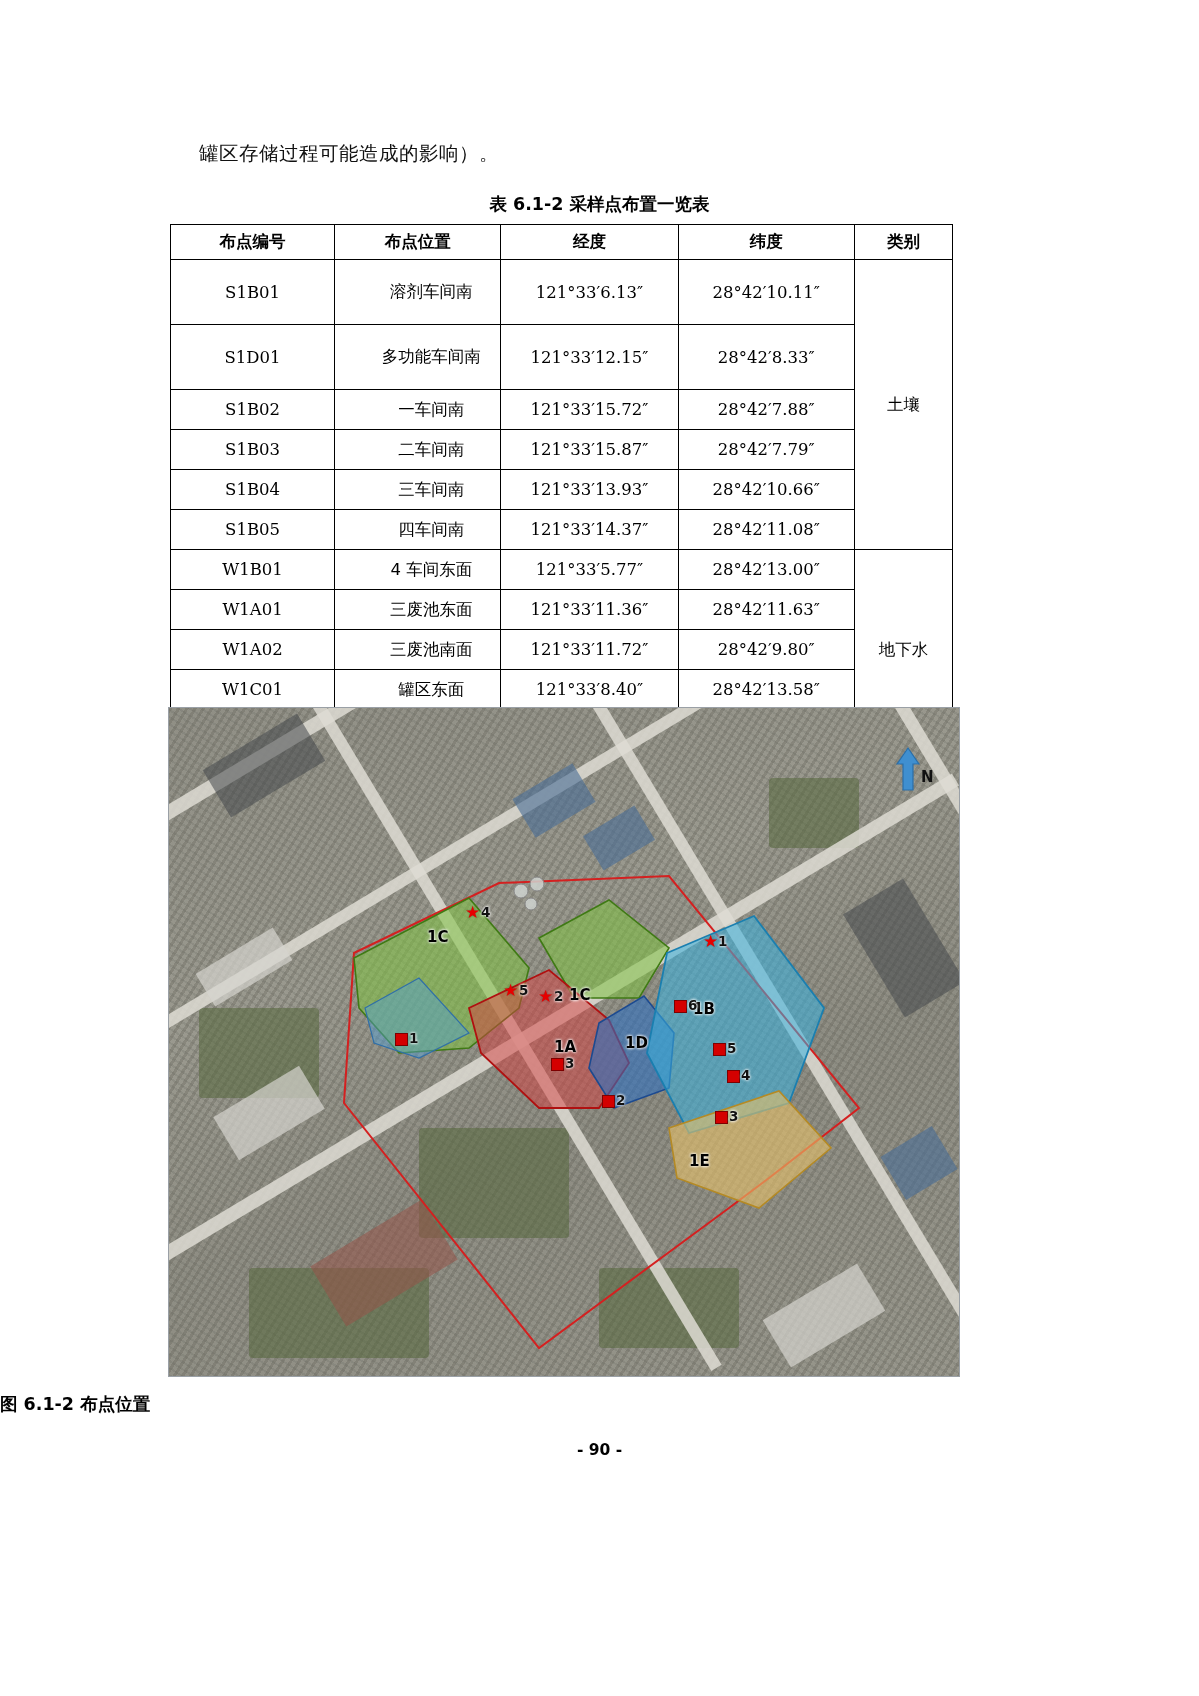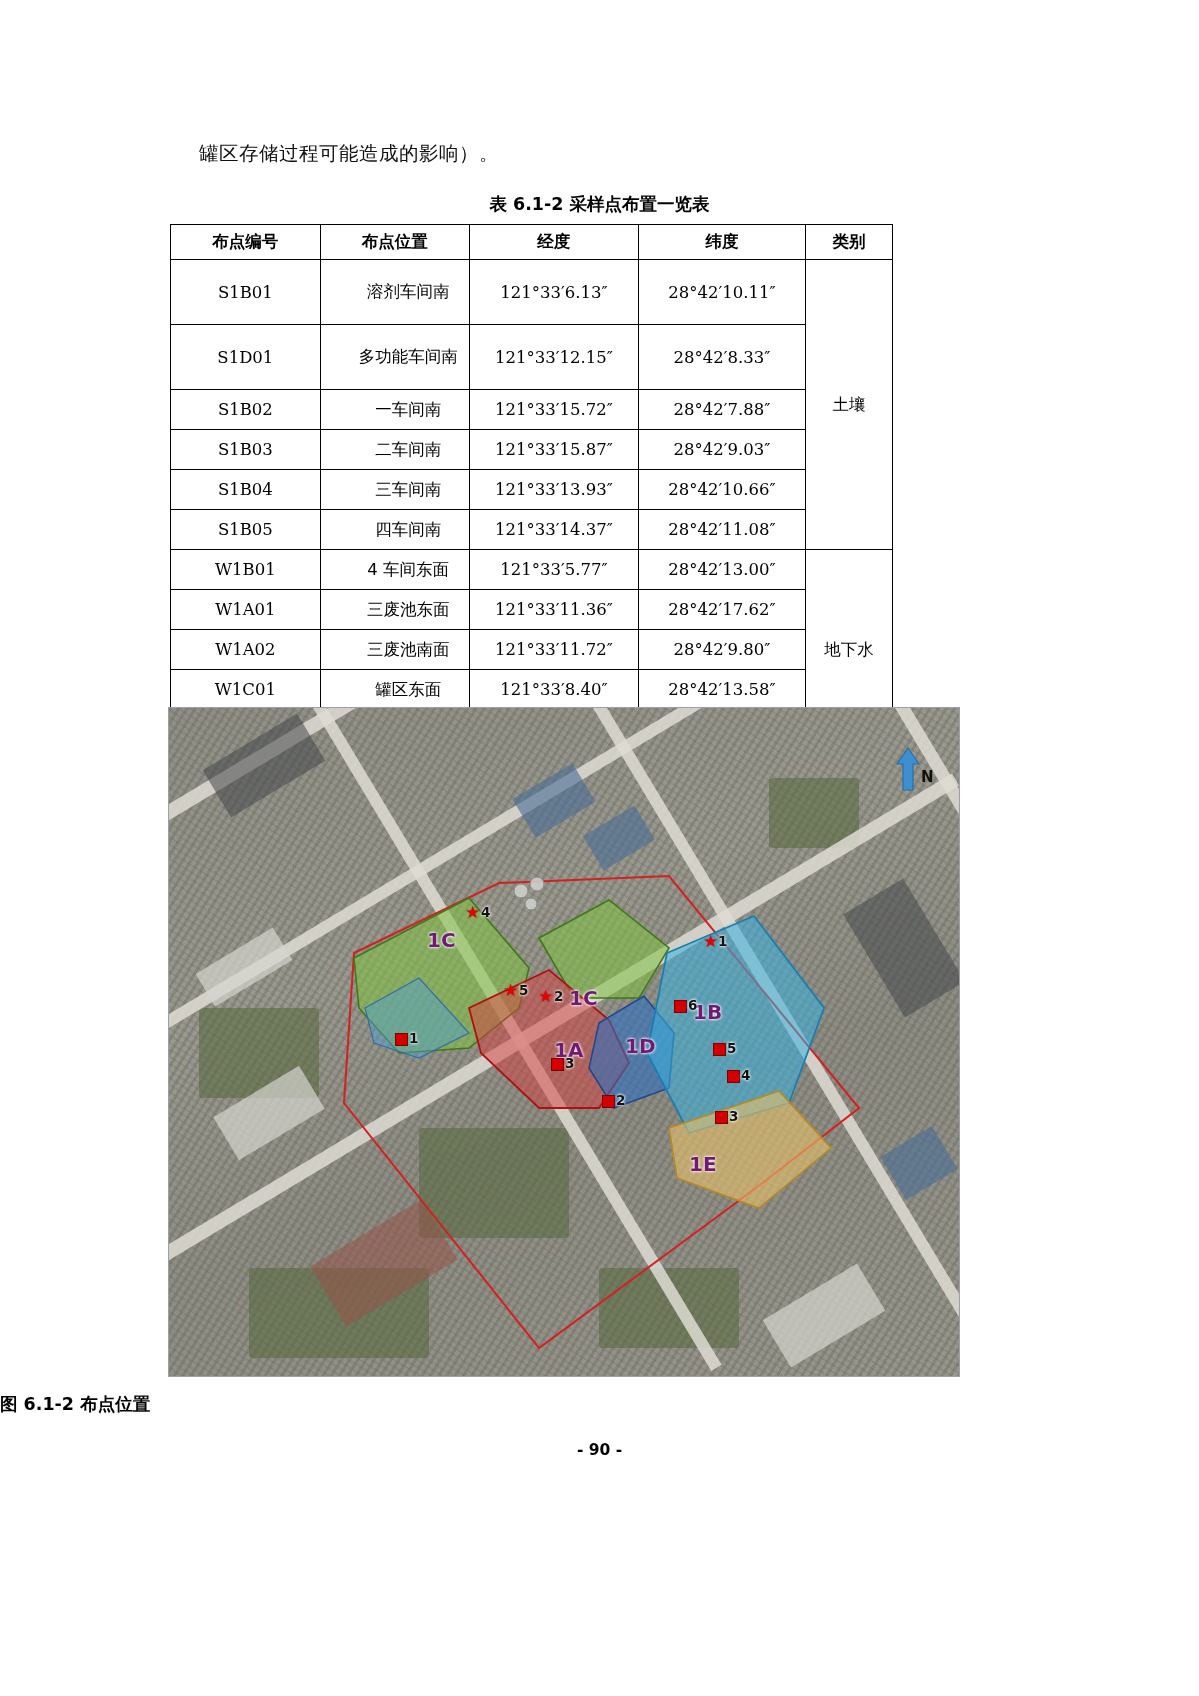"布点编号" table.sample-table { width: 723px -> 783px }
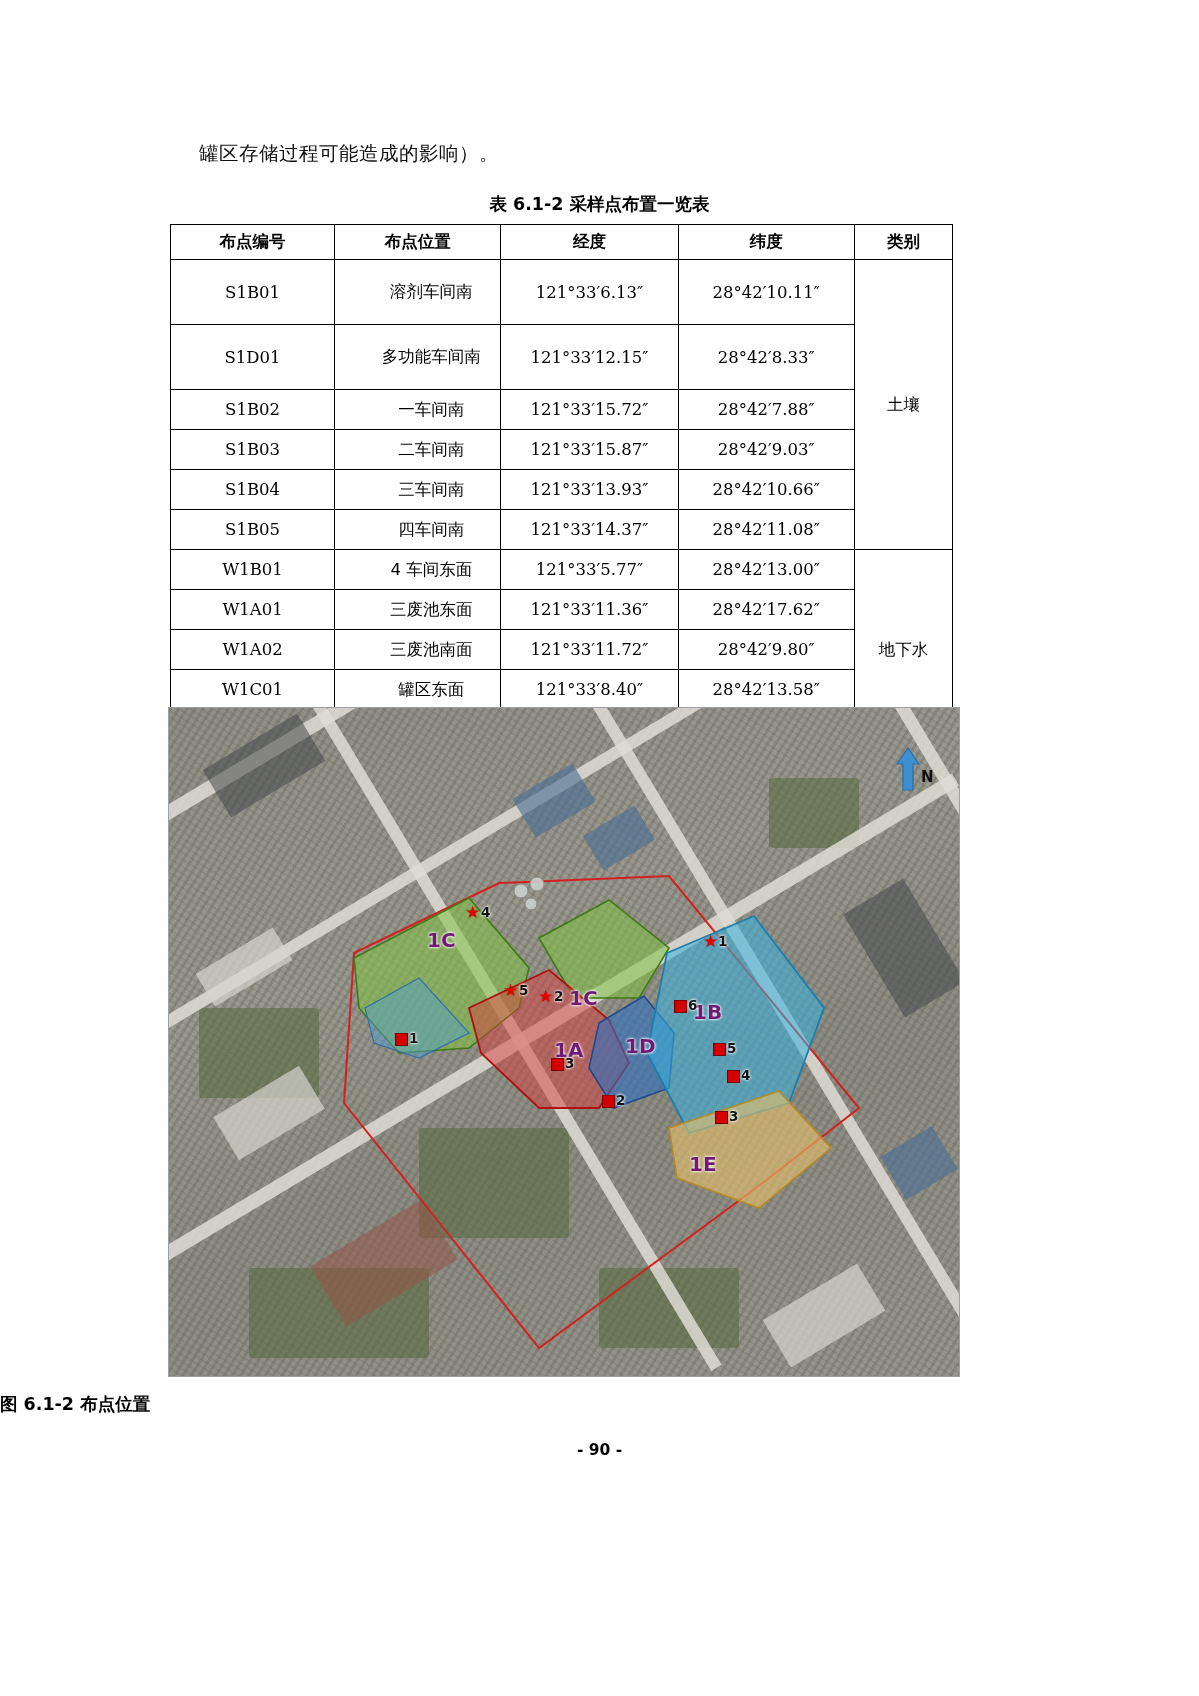"28°42′9.03″" td { text: 9.03 -> 7.79 }
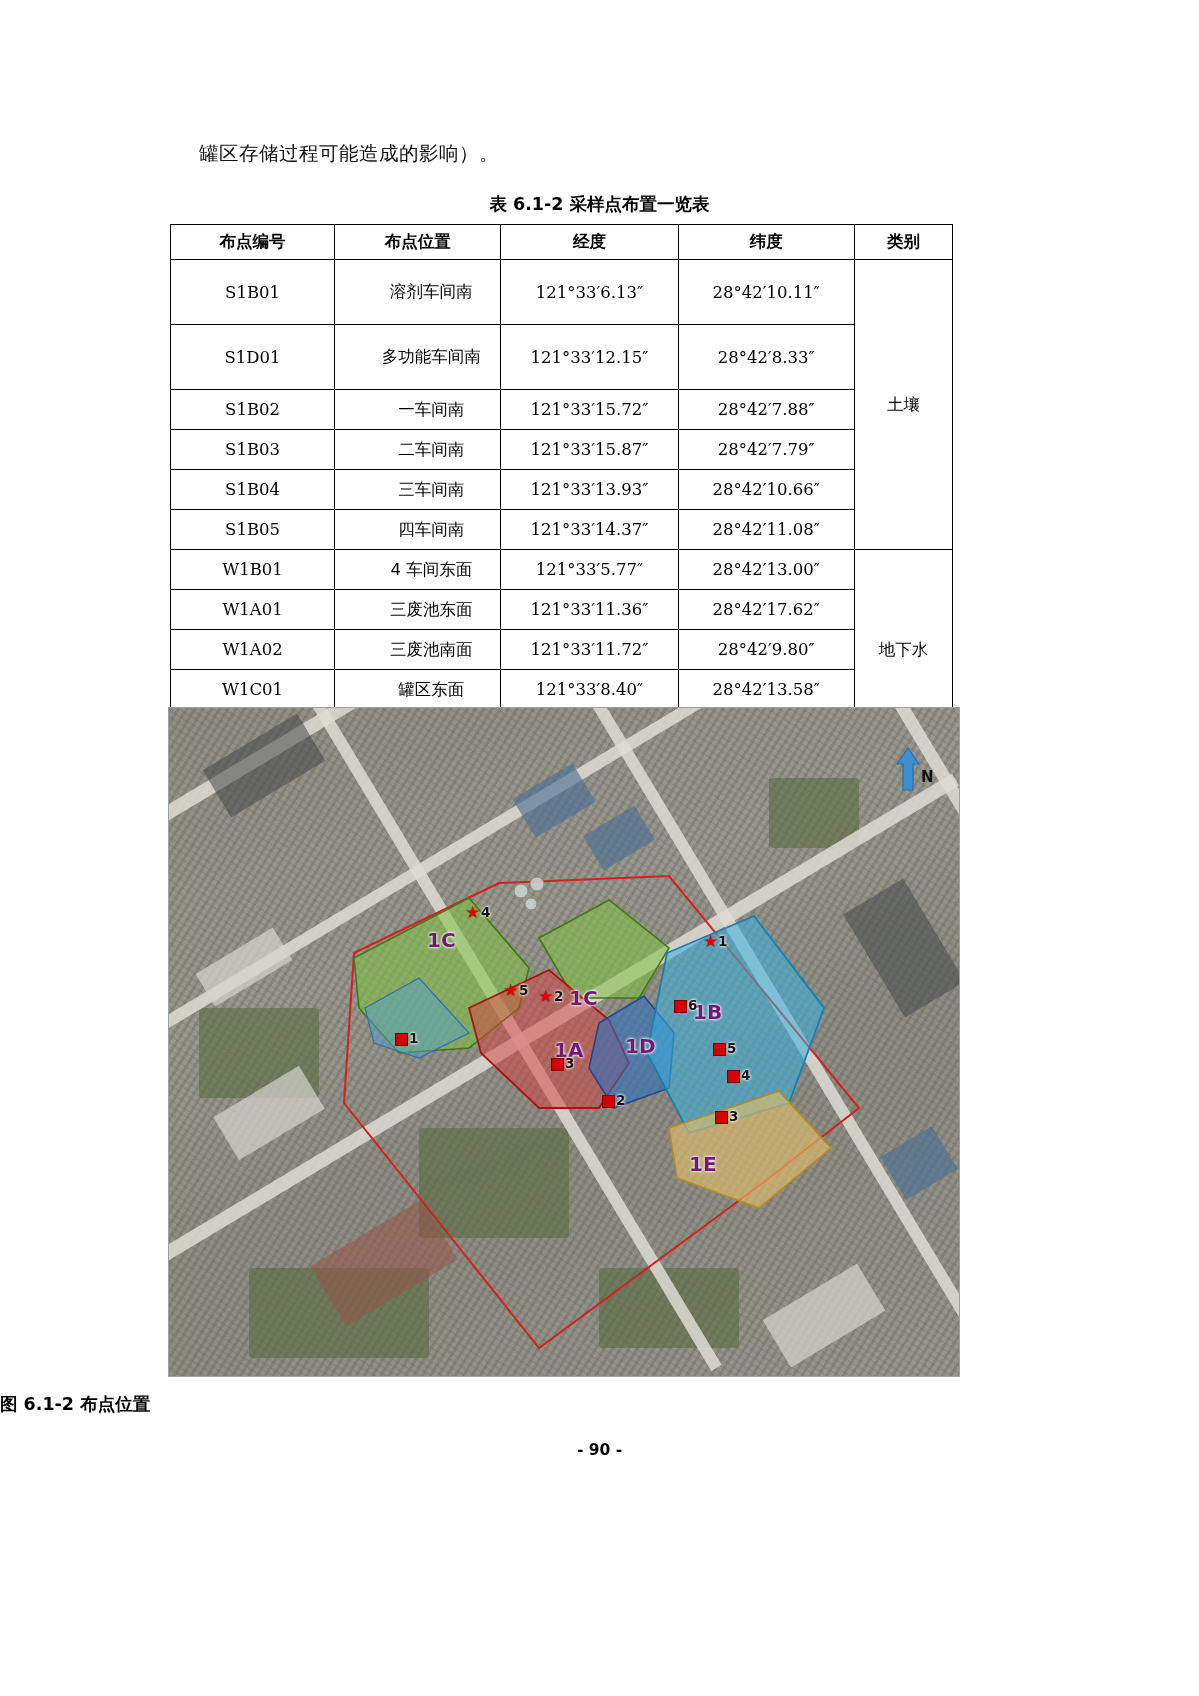"28°42′17.62″" td { text: 17.62 -> 11.63 }
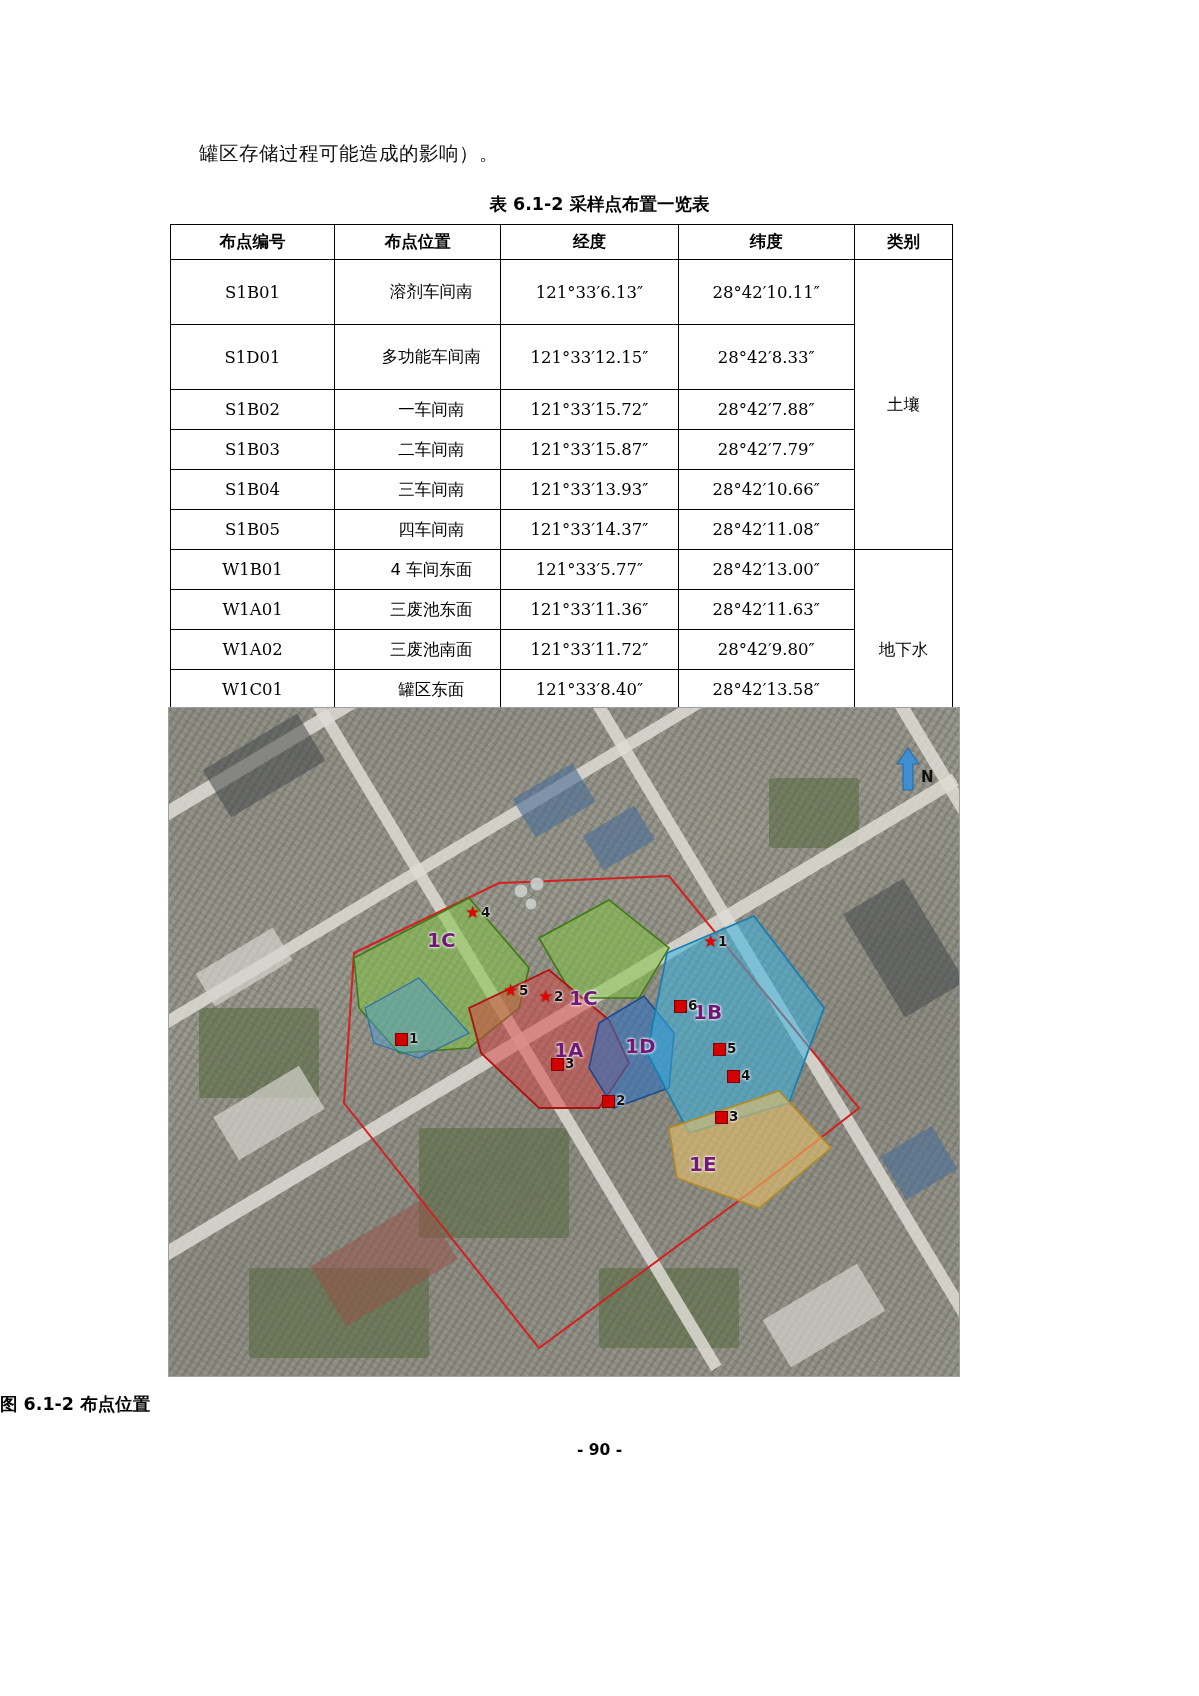"1C" .zone-label { color: #701a75 -> #000000; font-size: 20px -> 15px }
